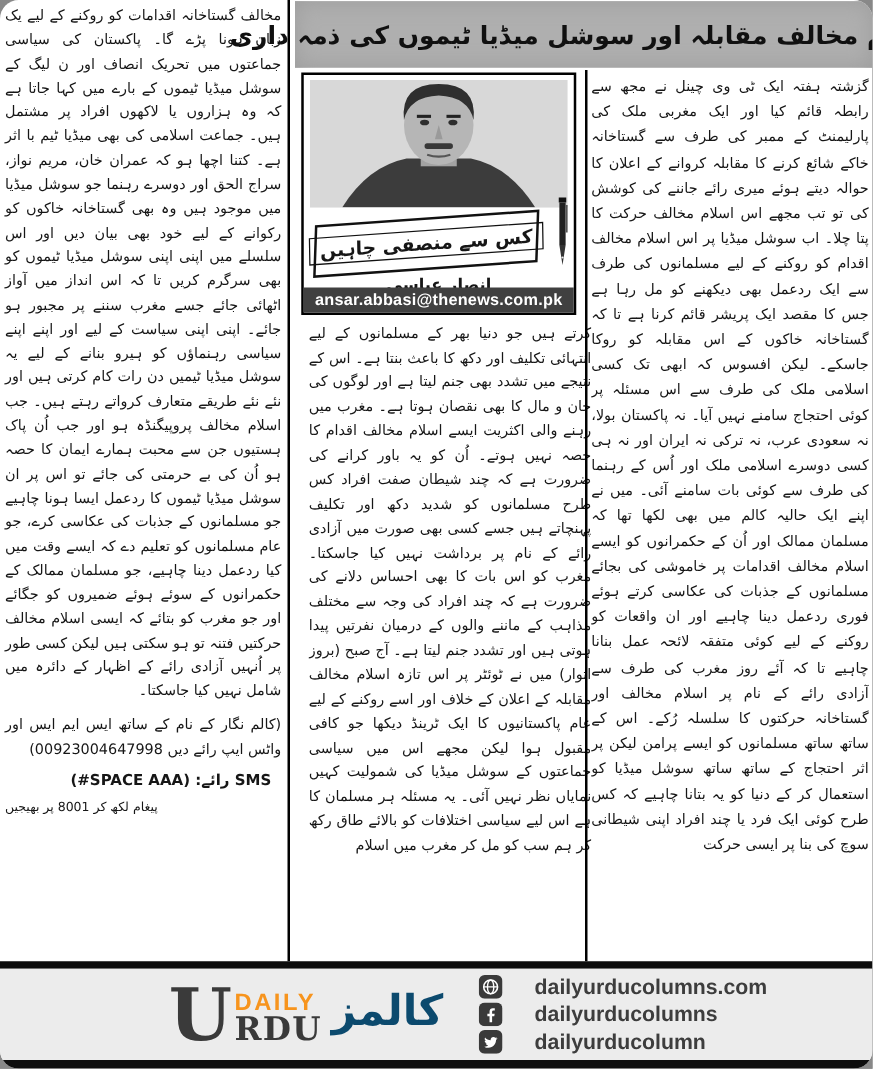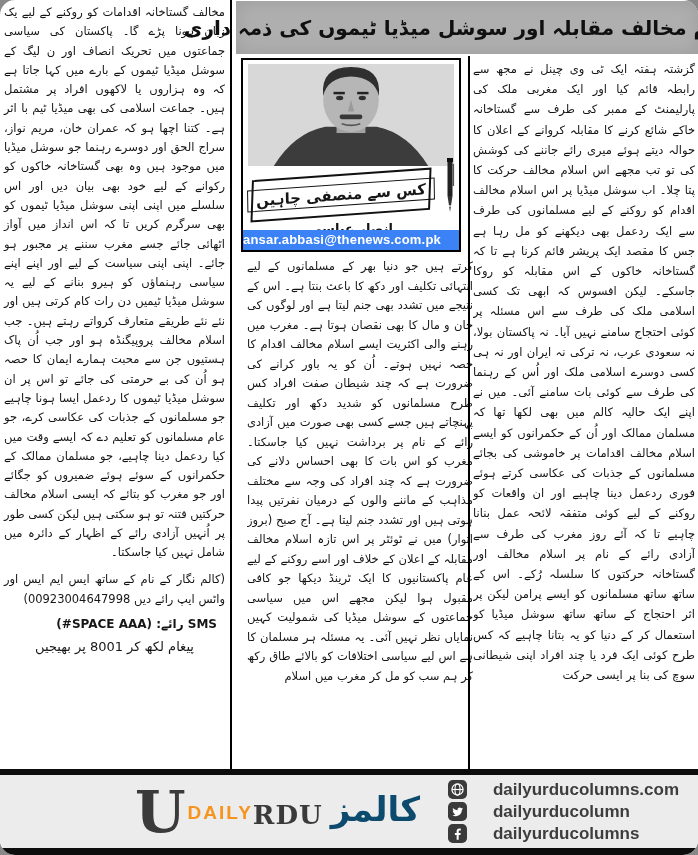"ansar.abbasi@thenews.com.pk" .email-strip { background: #3b82f6 -> #404040; text-align: left -> center }
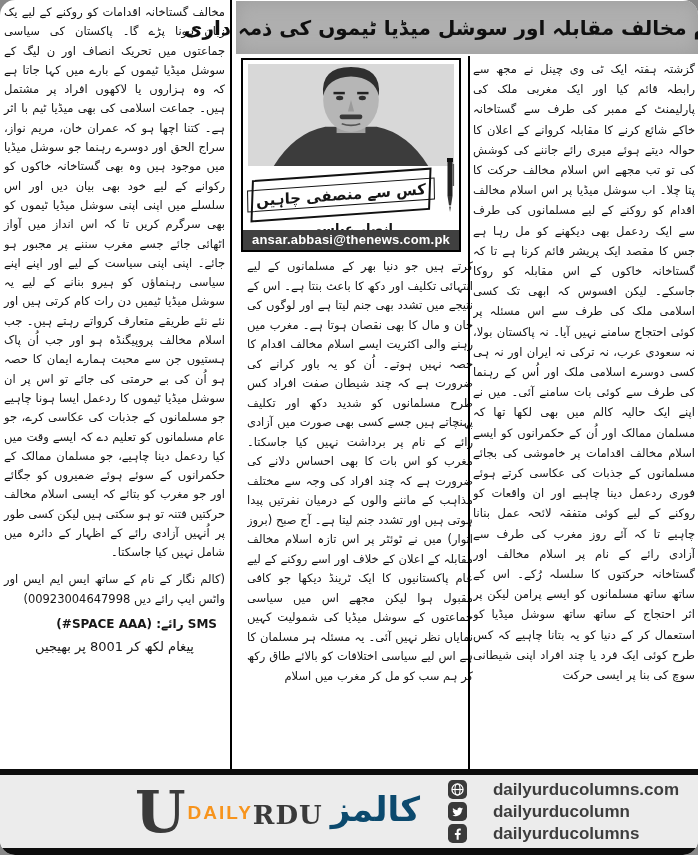"پیغام لکھ کر 8001 پر" .sms-send { font-size: 13px -> 10px; text-align: center -> left }
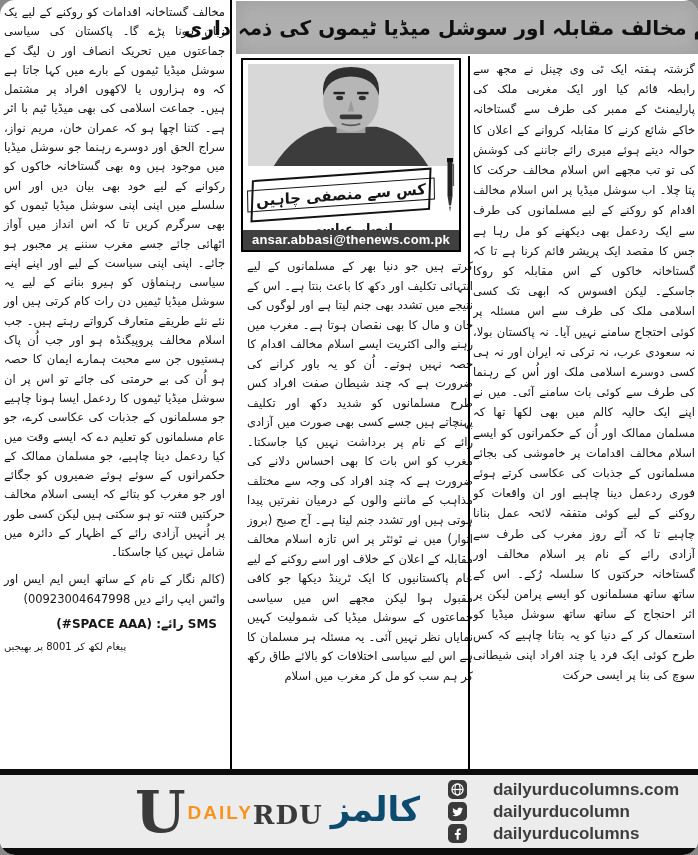"DAILY" .logo-stack { flex-direction: none -> column }
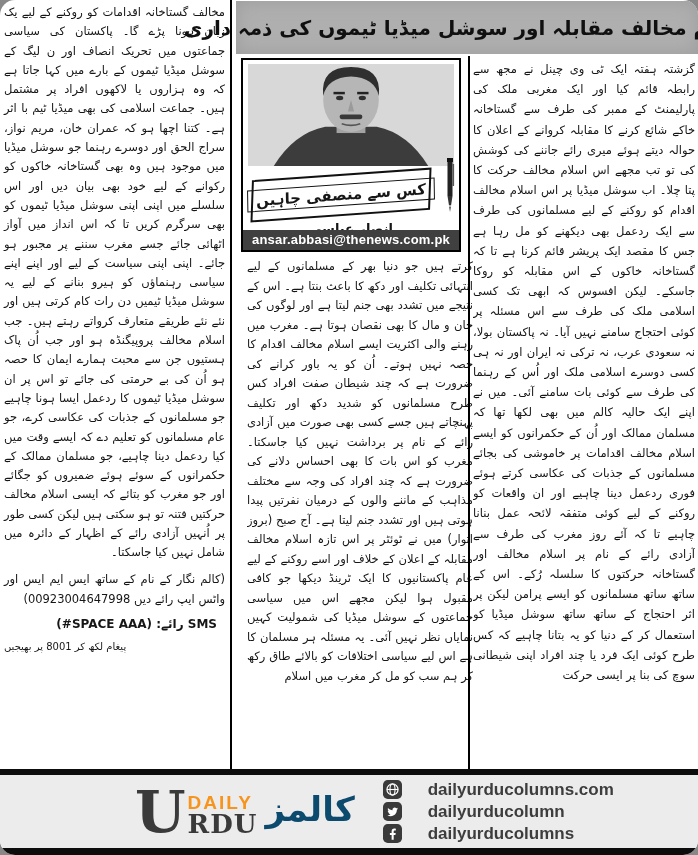"dailyurducolumn" div.social-row { order: before "dailyurducolumns" -> after "dailyurducolumns" }
